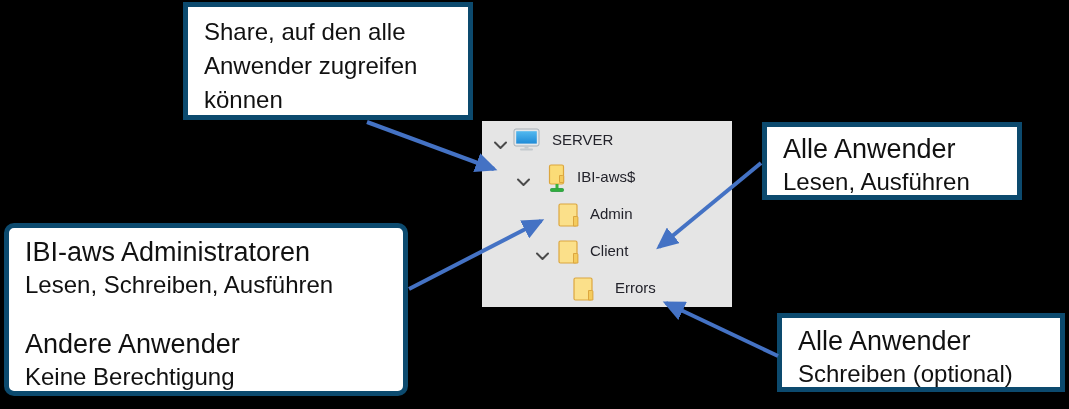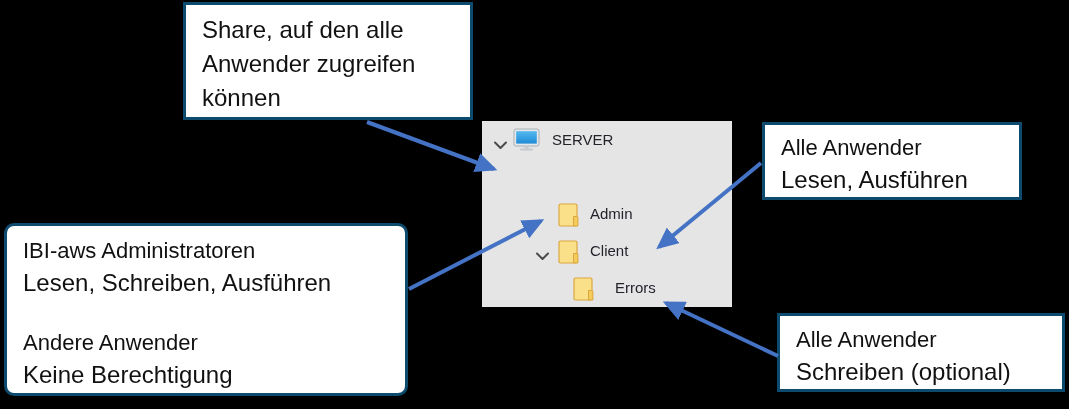"Share, auf den alle Anwender" .callout { border: 3px solid #0c4a6e -> 5px solid #0c4a6e }
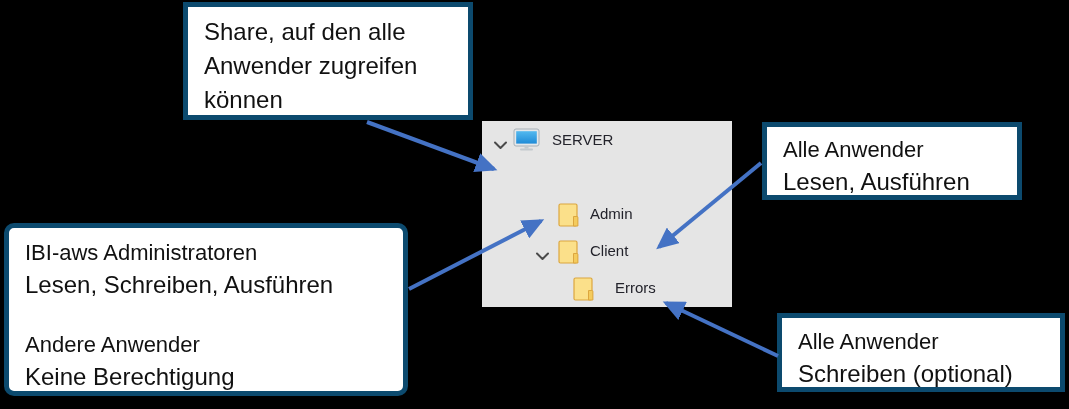"Alle Anwender" .co-sub { font-size: 22px -> 27px }
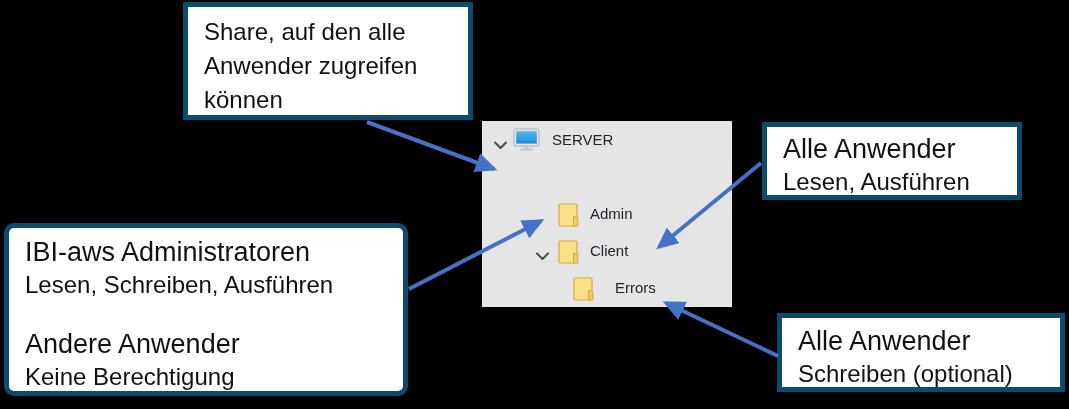"IBI-aws$" div.tree-row { html: none -> <div> <span> <svg> <polyline></polyline> </svg> </span> <span> <svg> <rect></rect> <path></path> <rect></rect> <rect></rect> </svg> </span> <span>IBI-aws$</span> </div> }
